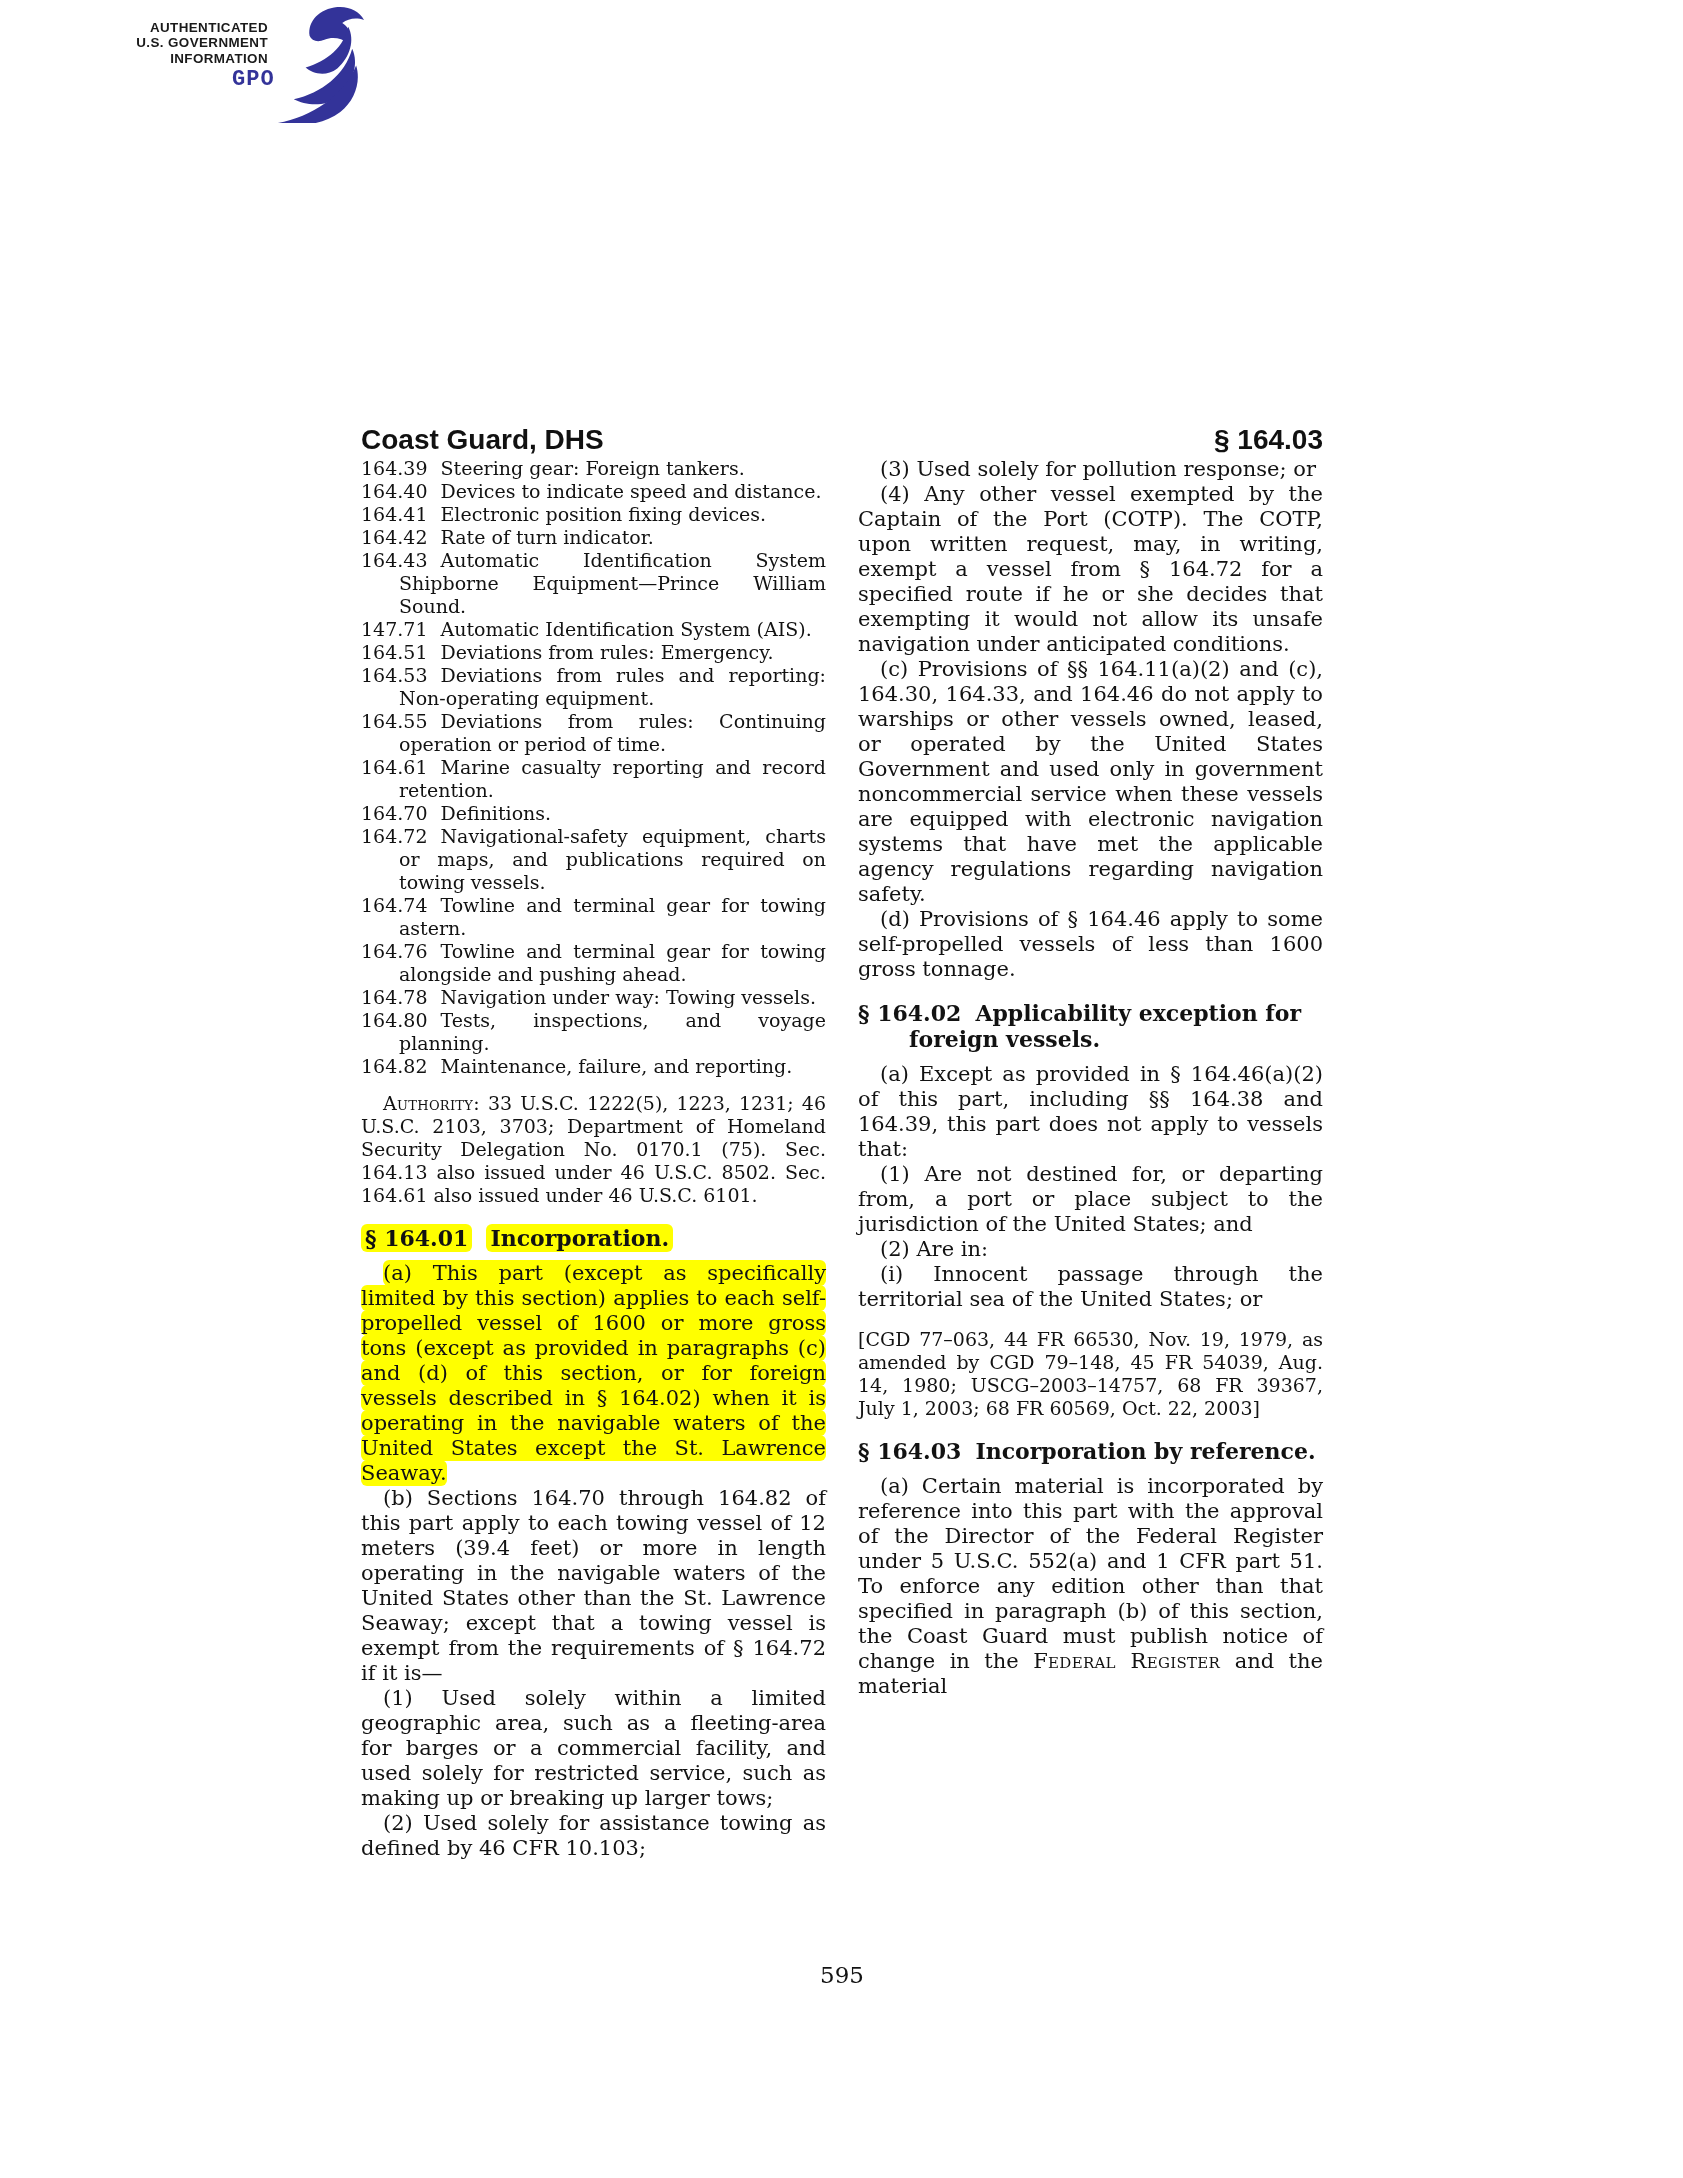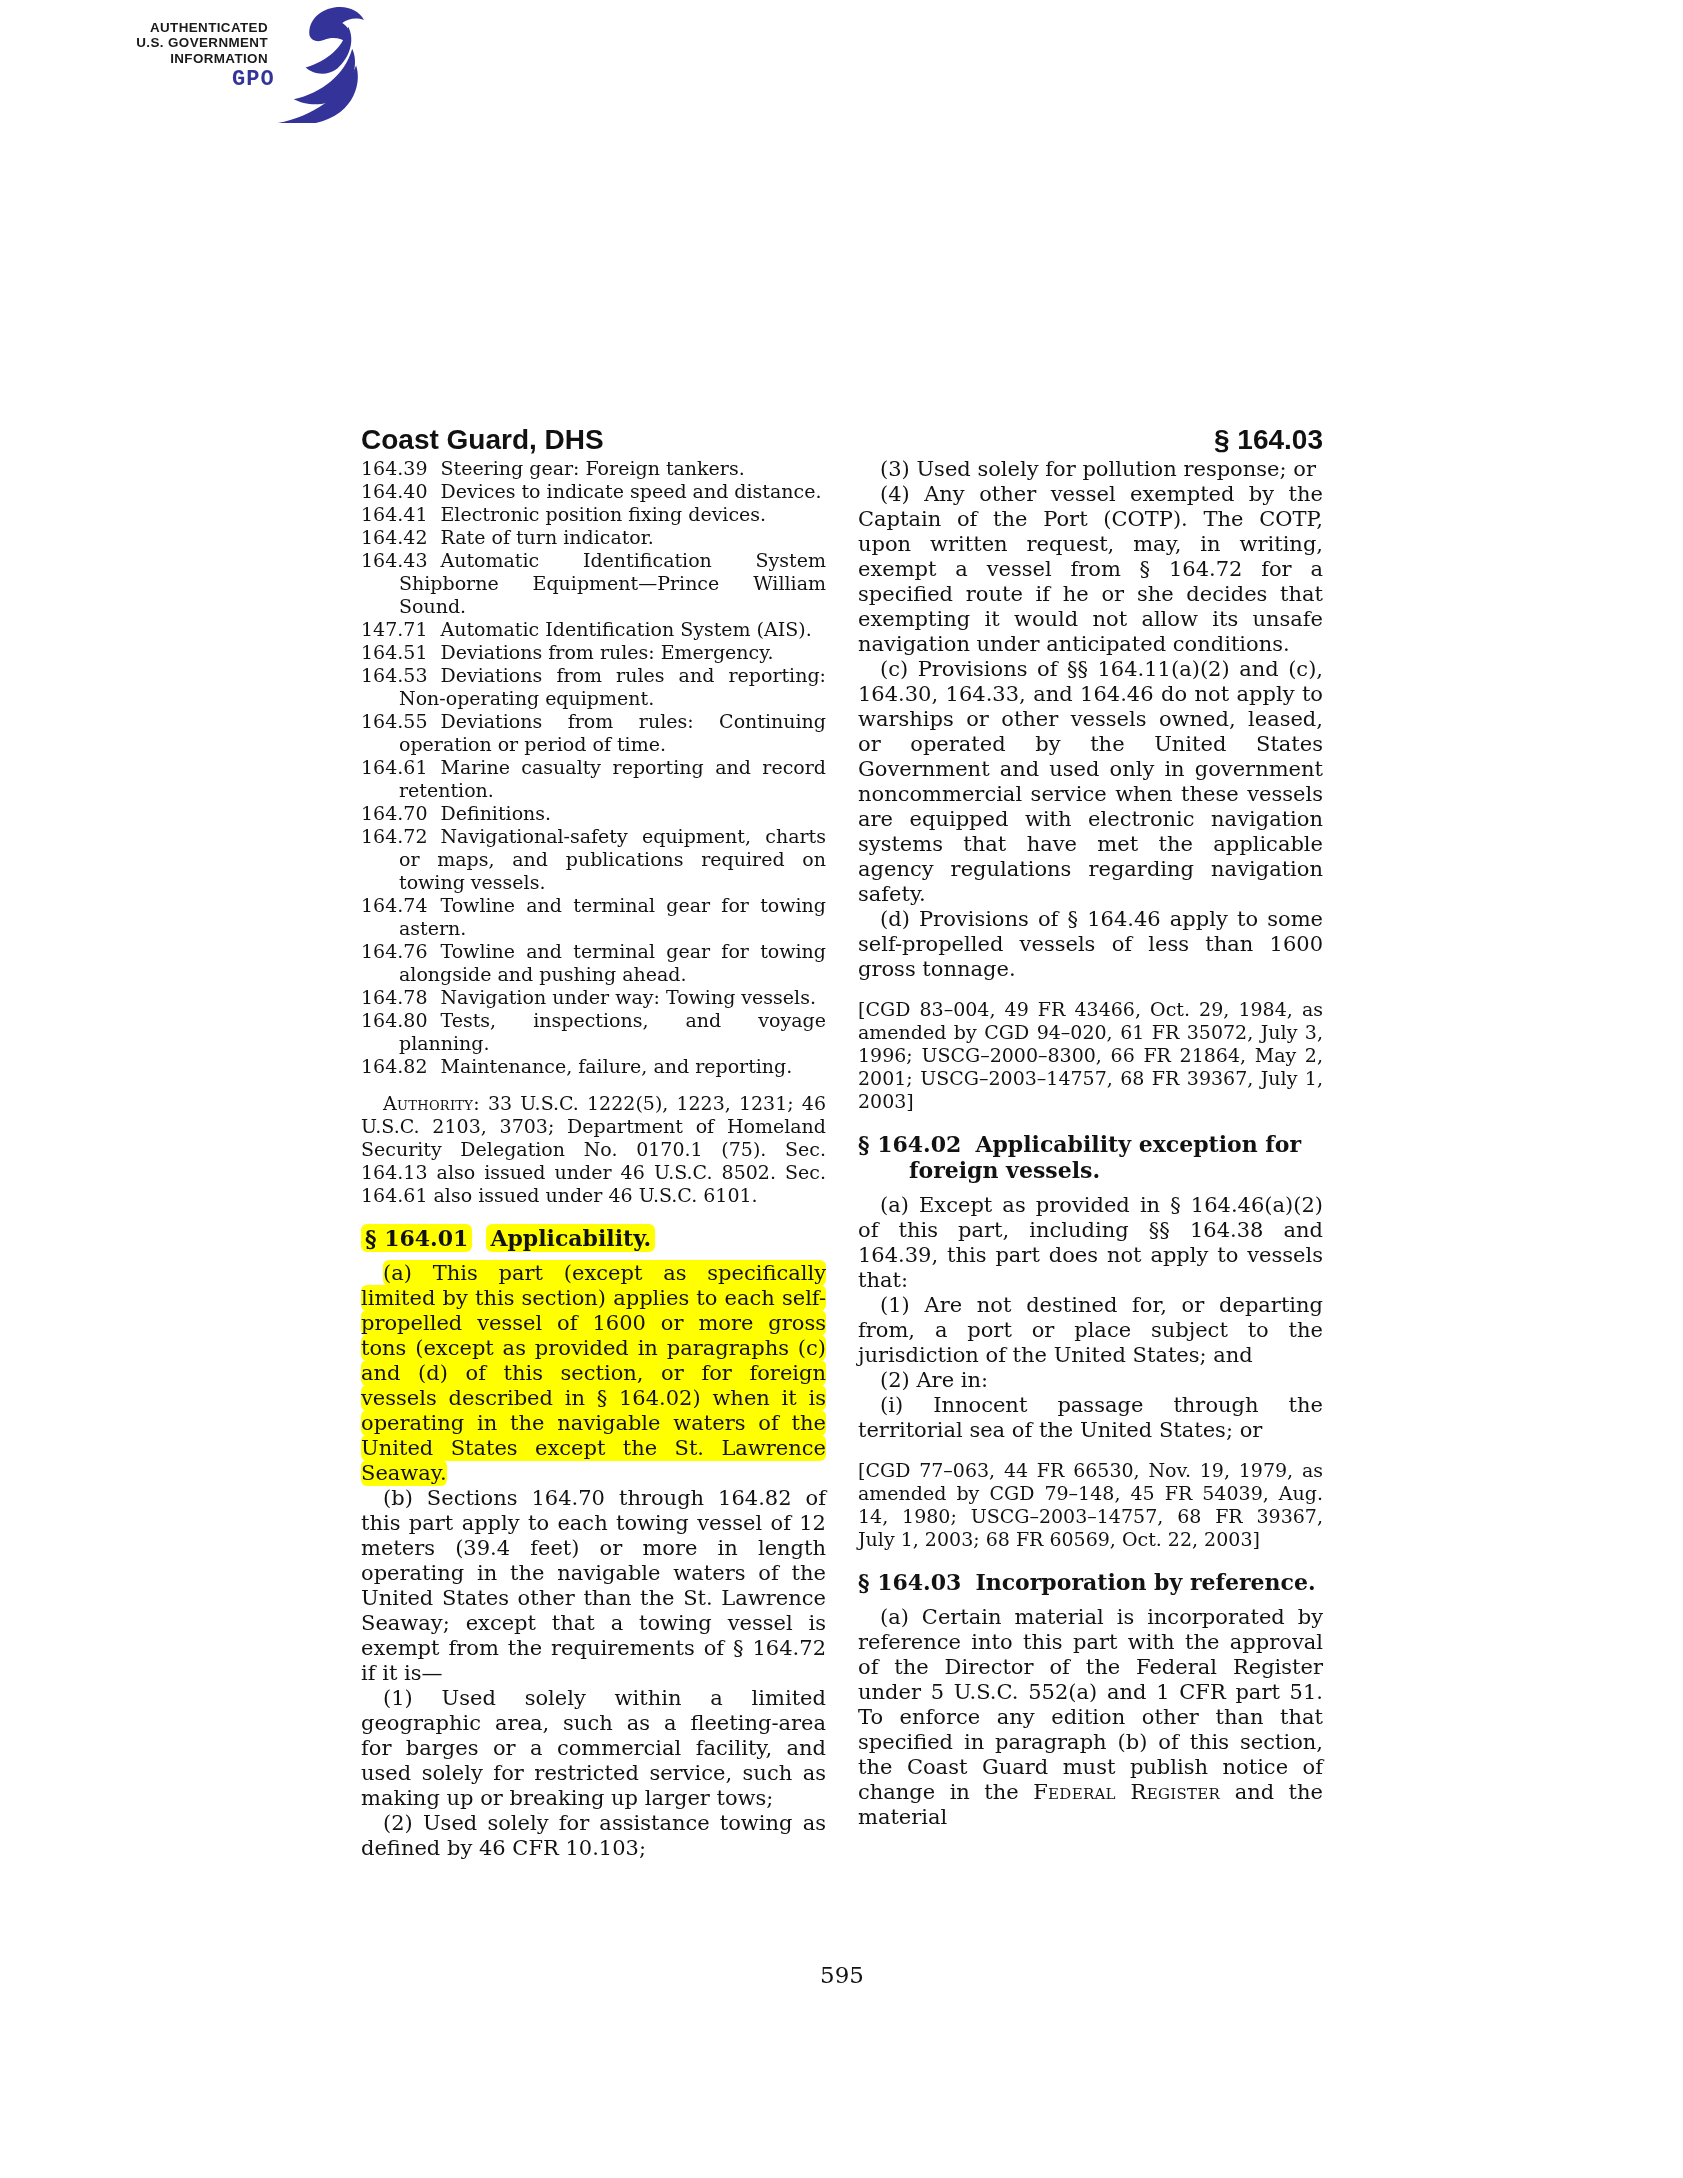"[CGD 83–004, 49 FR 43466," p.note { html: <p>[CGD 83–004, 49 FR 43466, Oct. 29, 1984, as amended by CGD 94–020, 61 FR 35072, July 3, 1996; USCG–2000–8300, 66 FR 21864, May 2, 2001; USCG–2003–14757, 68 FR 39367, July 1, 2003]</p> -> none }
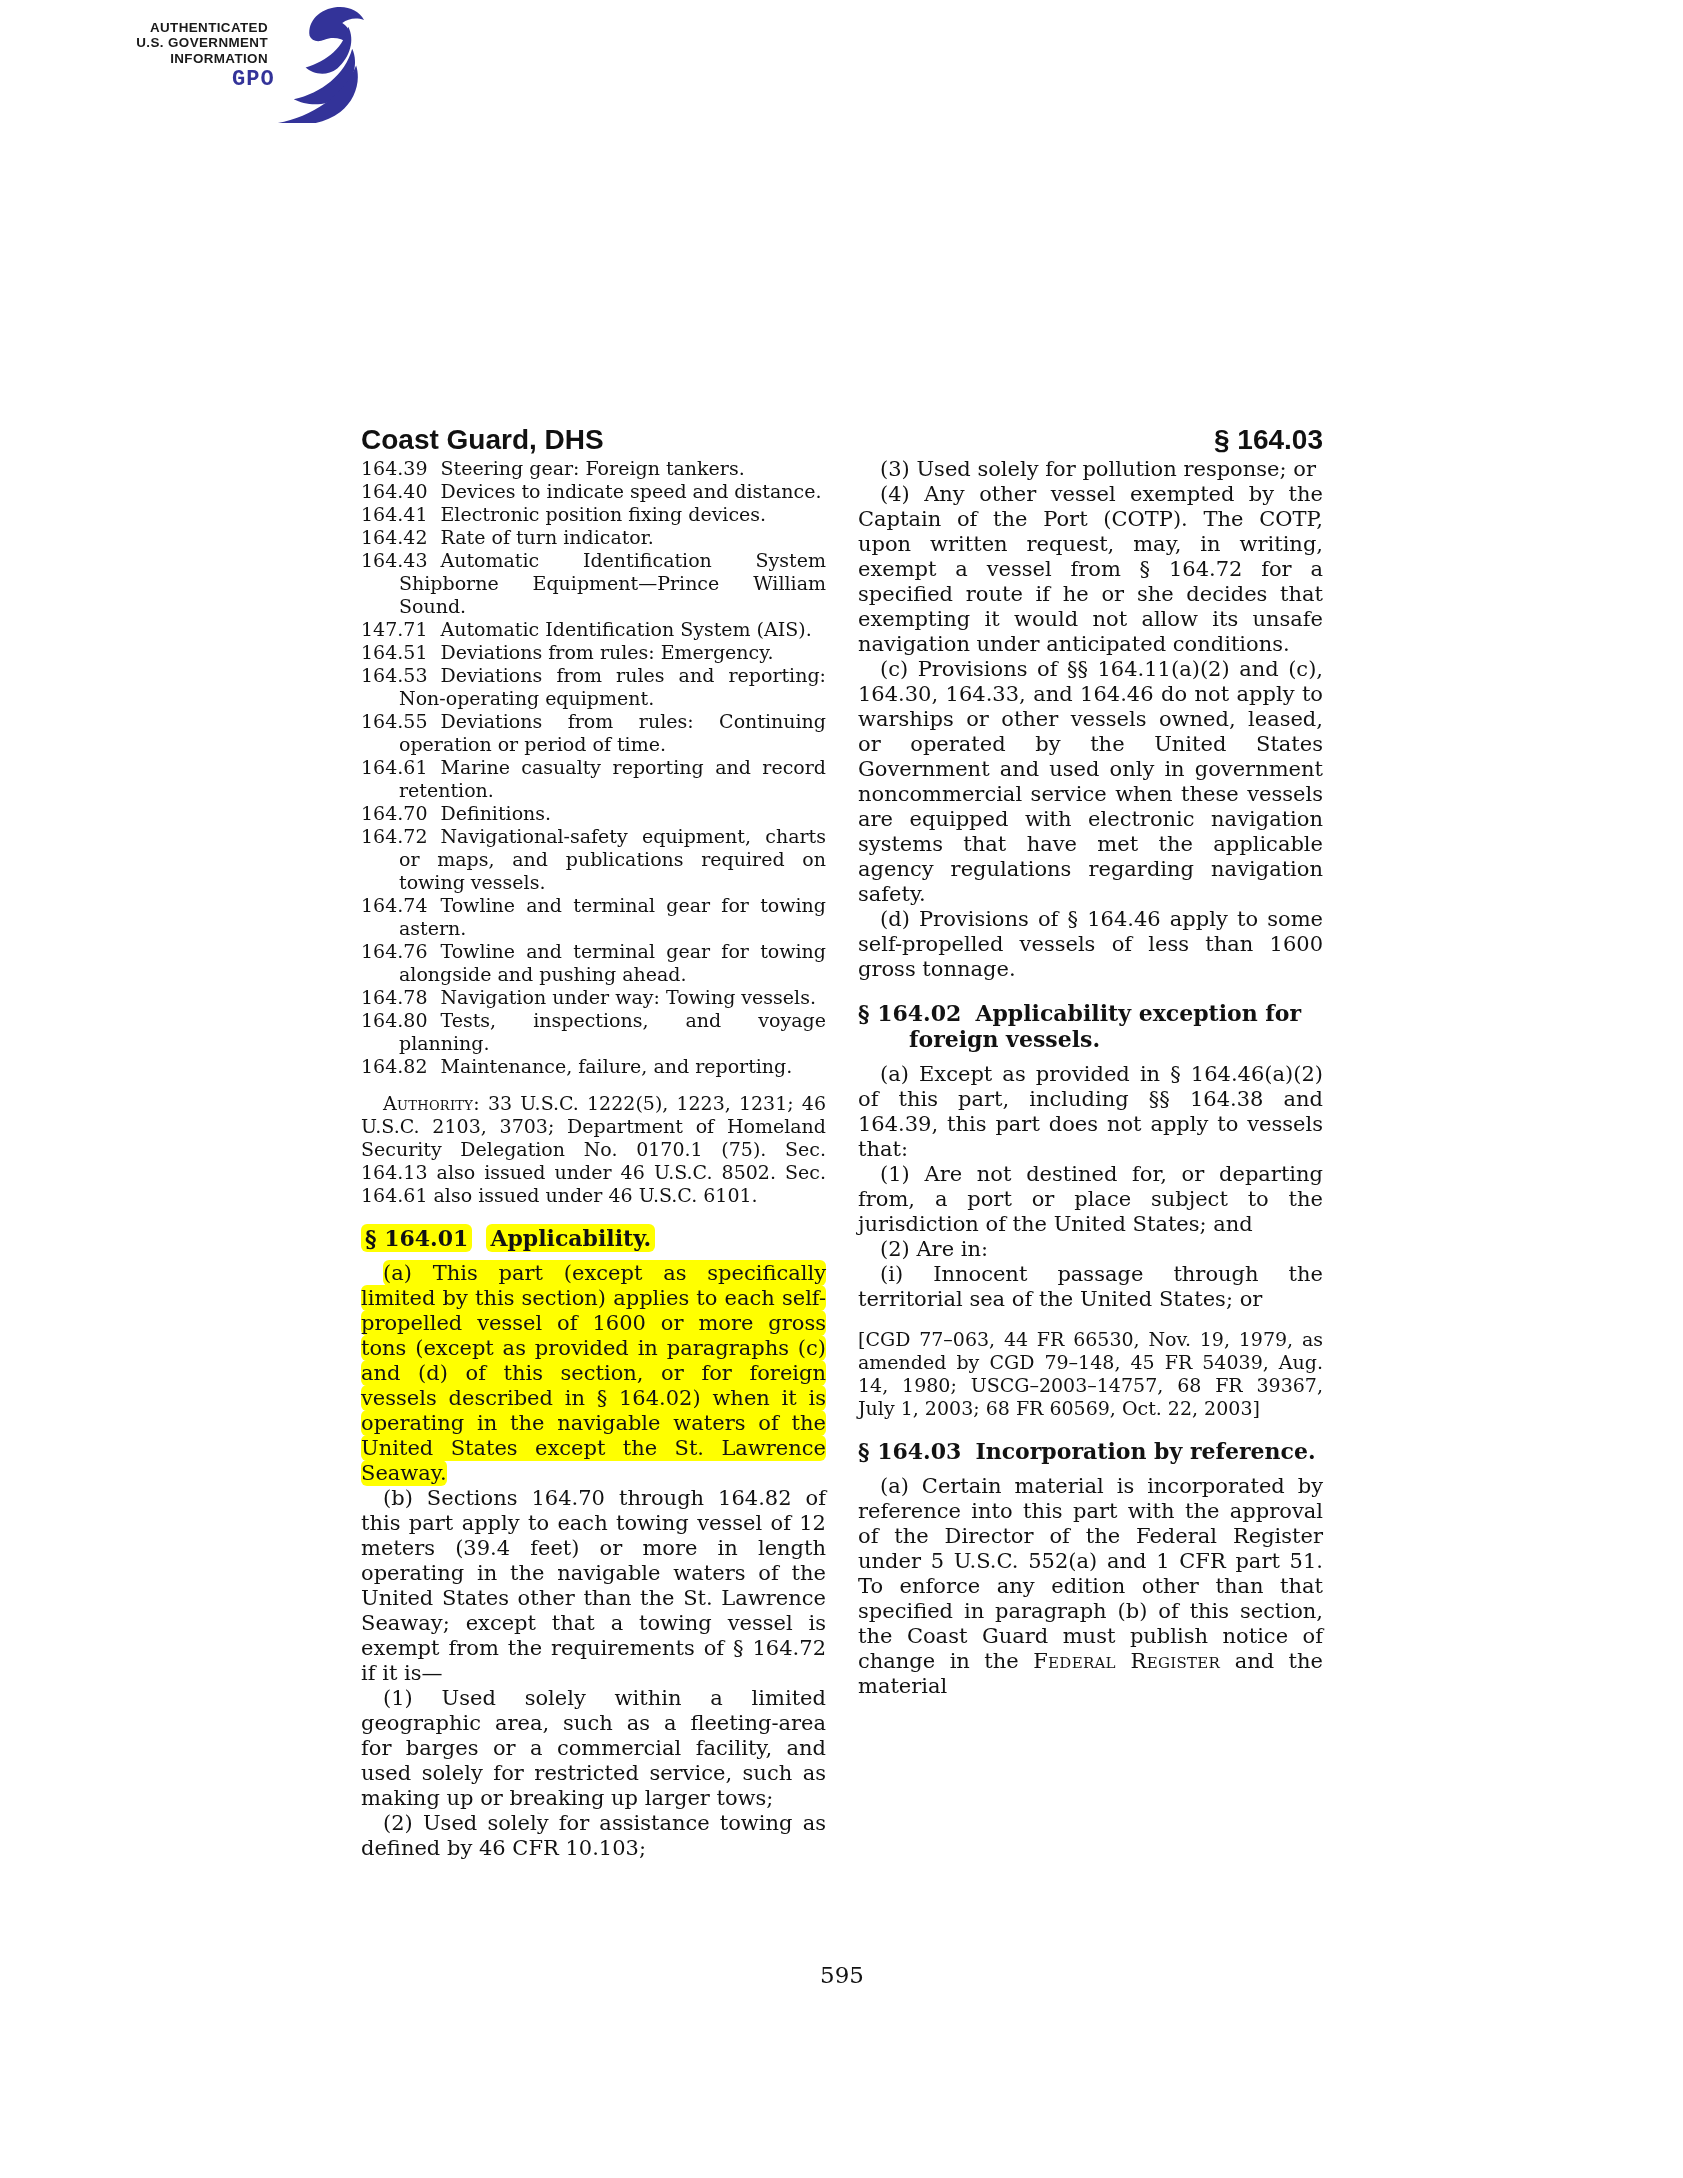"Applicability." span.hl { text: Applicability -> Incorporation }
